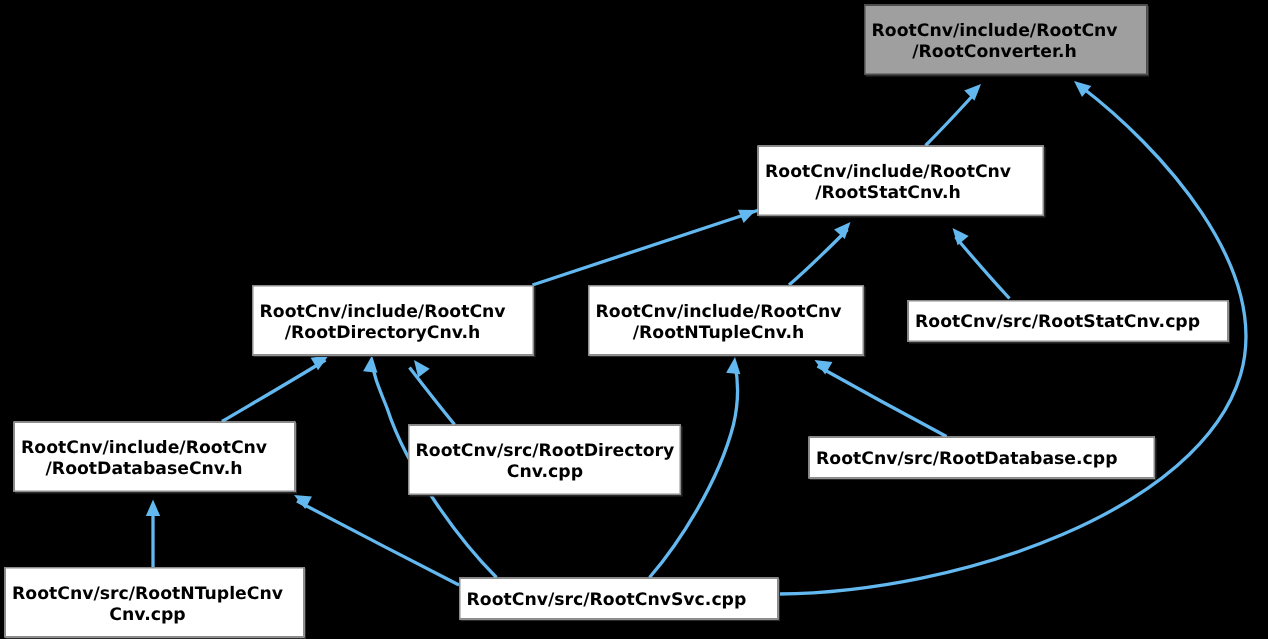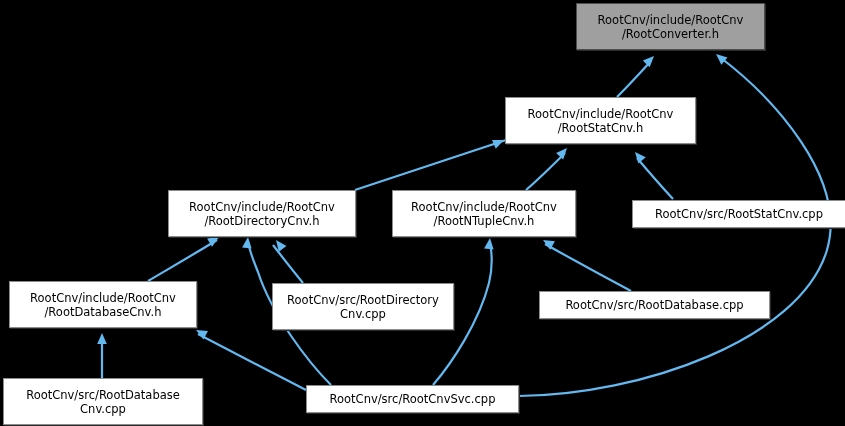"RootCnv/include/RootCnv" .node { font-weight: none -> bold; justify-content: center -> flex-start }
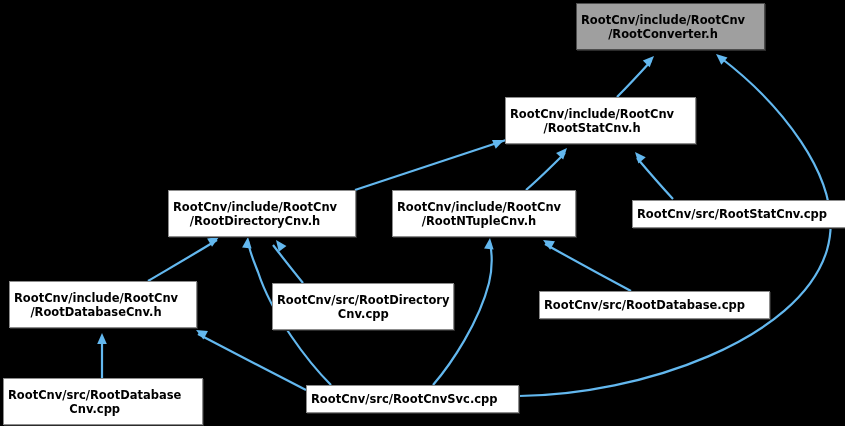"RootCnv/src/RootStatCnv.cpp" div.node { left: 632px -> 605px }
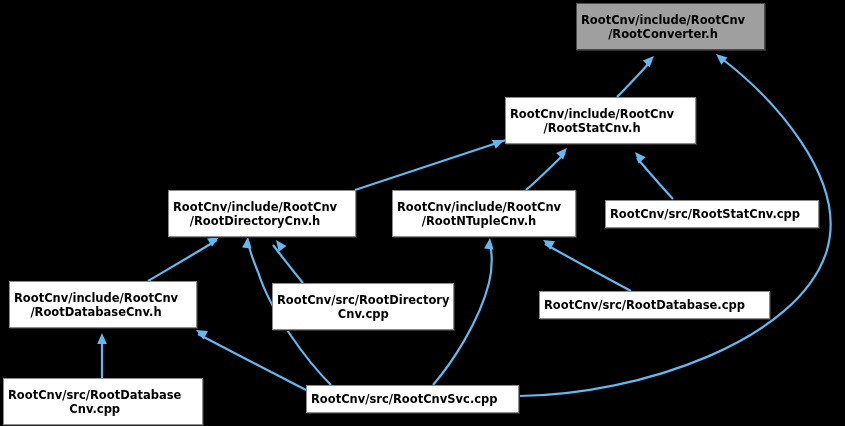"RootCnv/src/RootDatabase" span { text: RootCnv/src/RootDatabase -> RootCnv/src/RootNTupleCnv }
